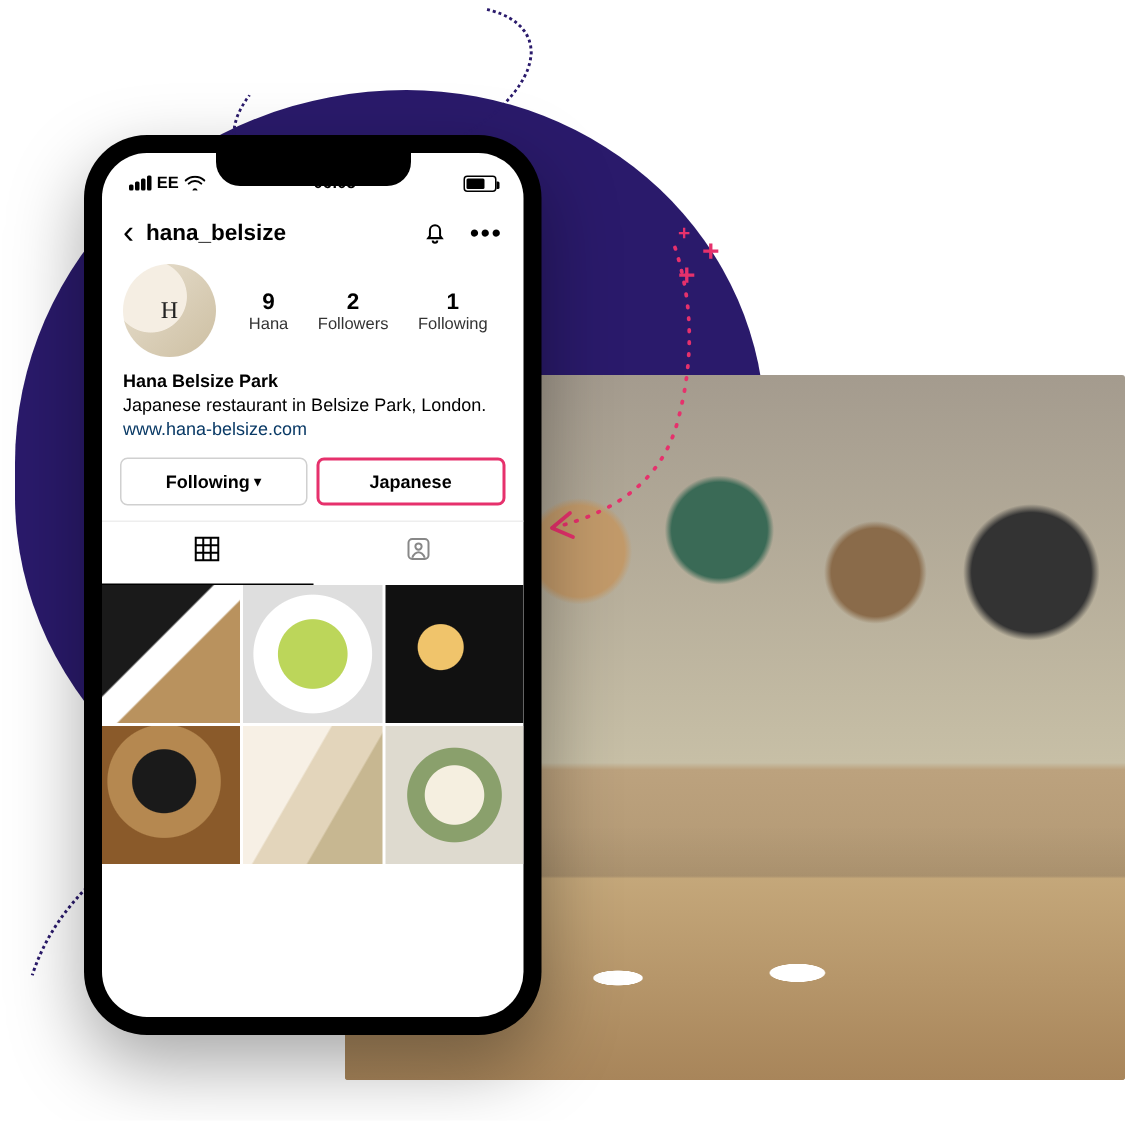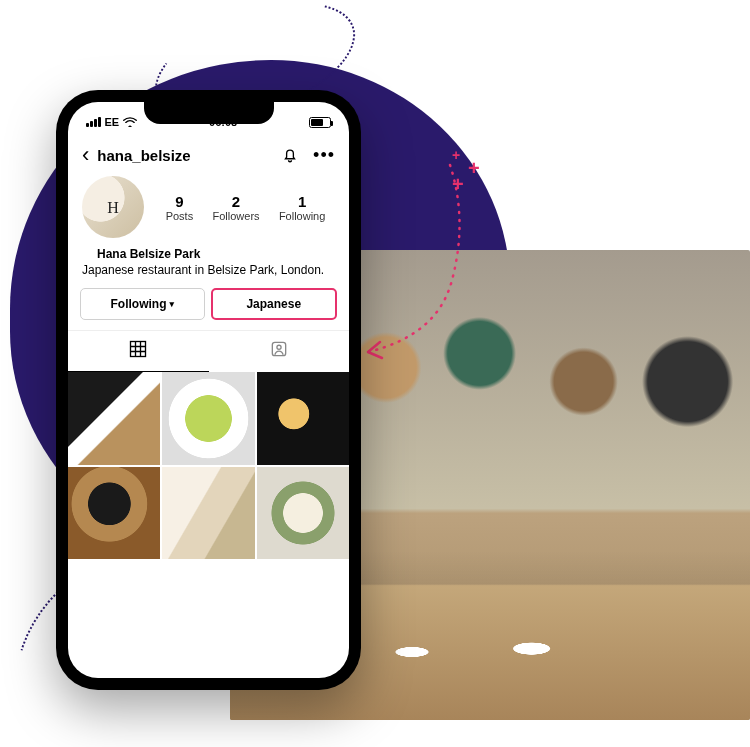"Posts" div.stat-lbl { text: Posts -> Hana }
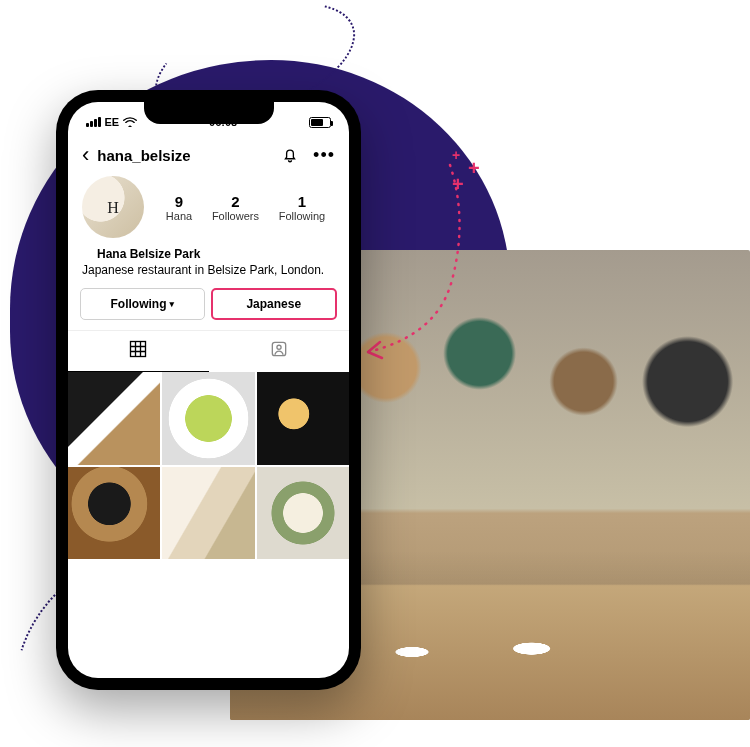"Hana Belsize Park" .bio-name { margin-left: 15px -> none }
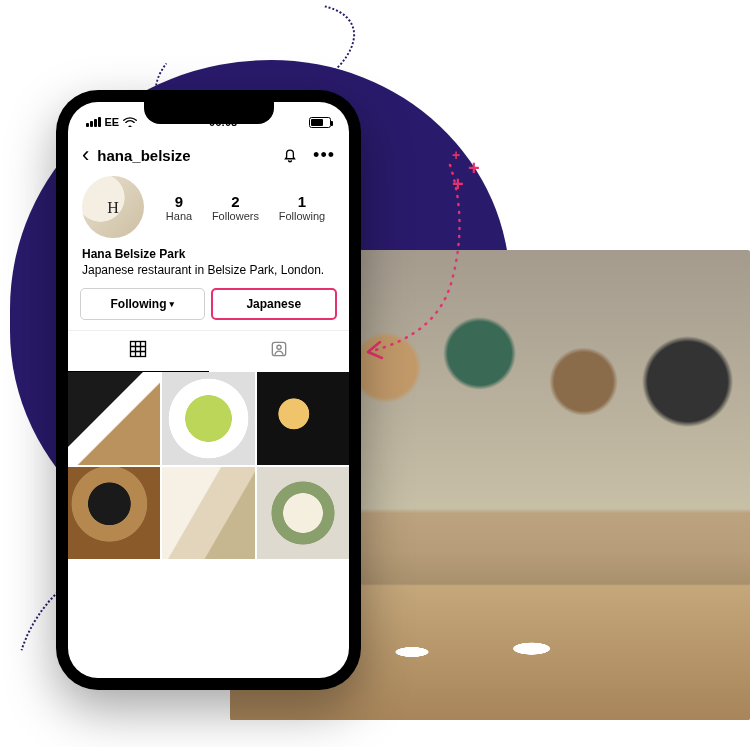"www.hana-belsize.com" div.bio-link { html: none -> <div>www.hana-belsize.com</div> }
